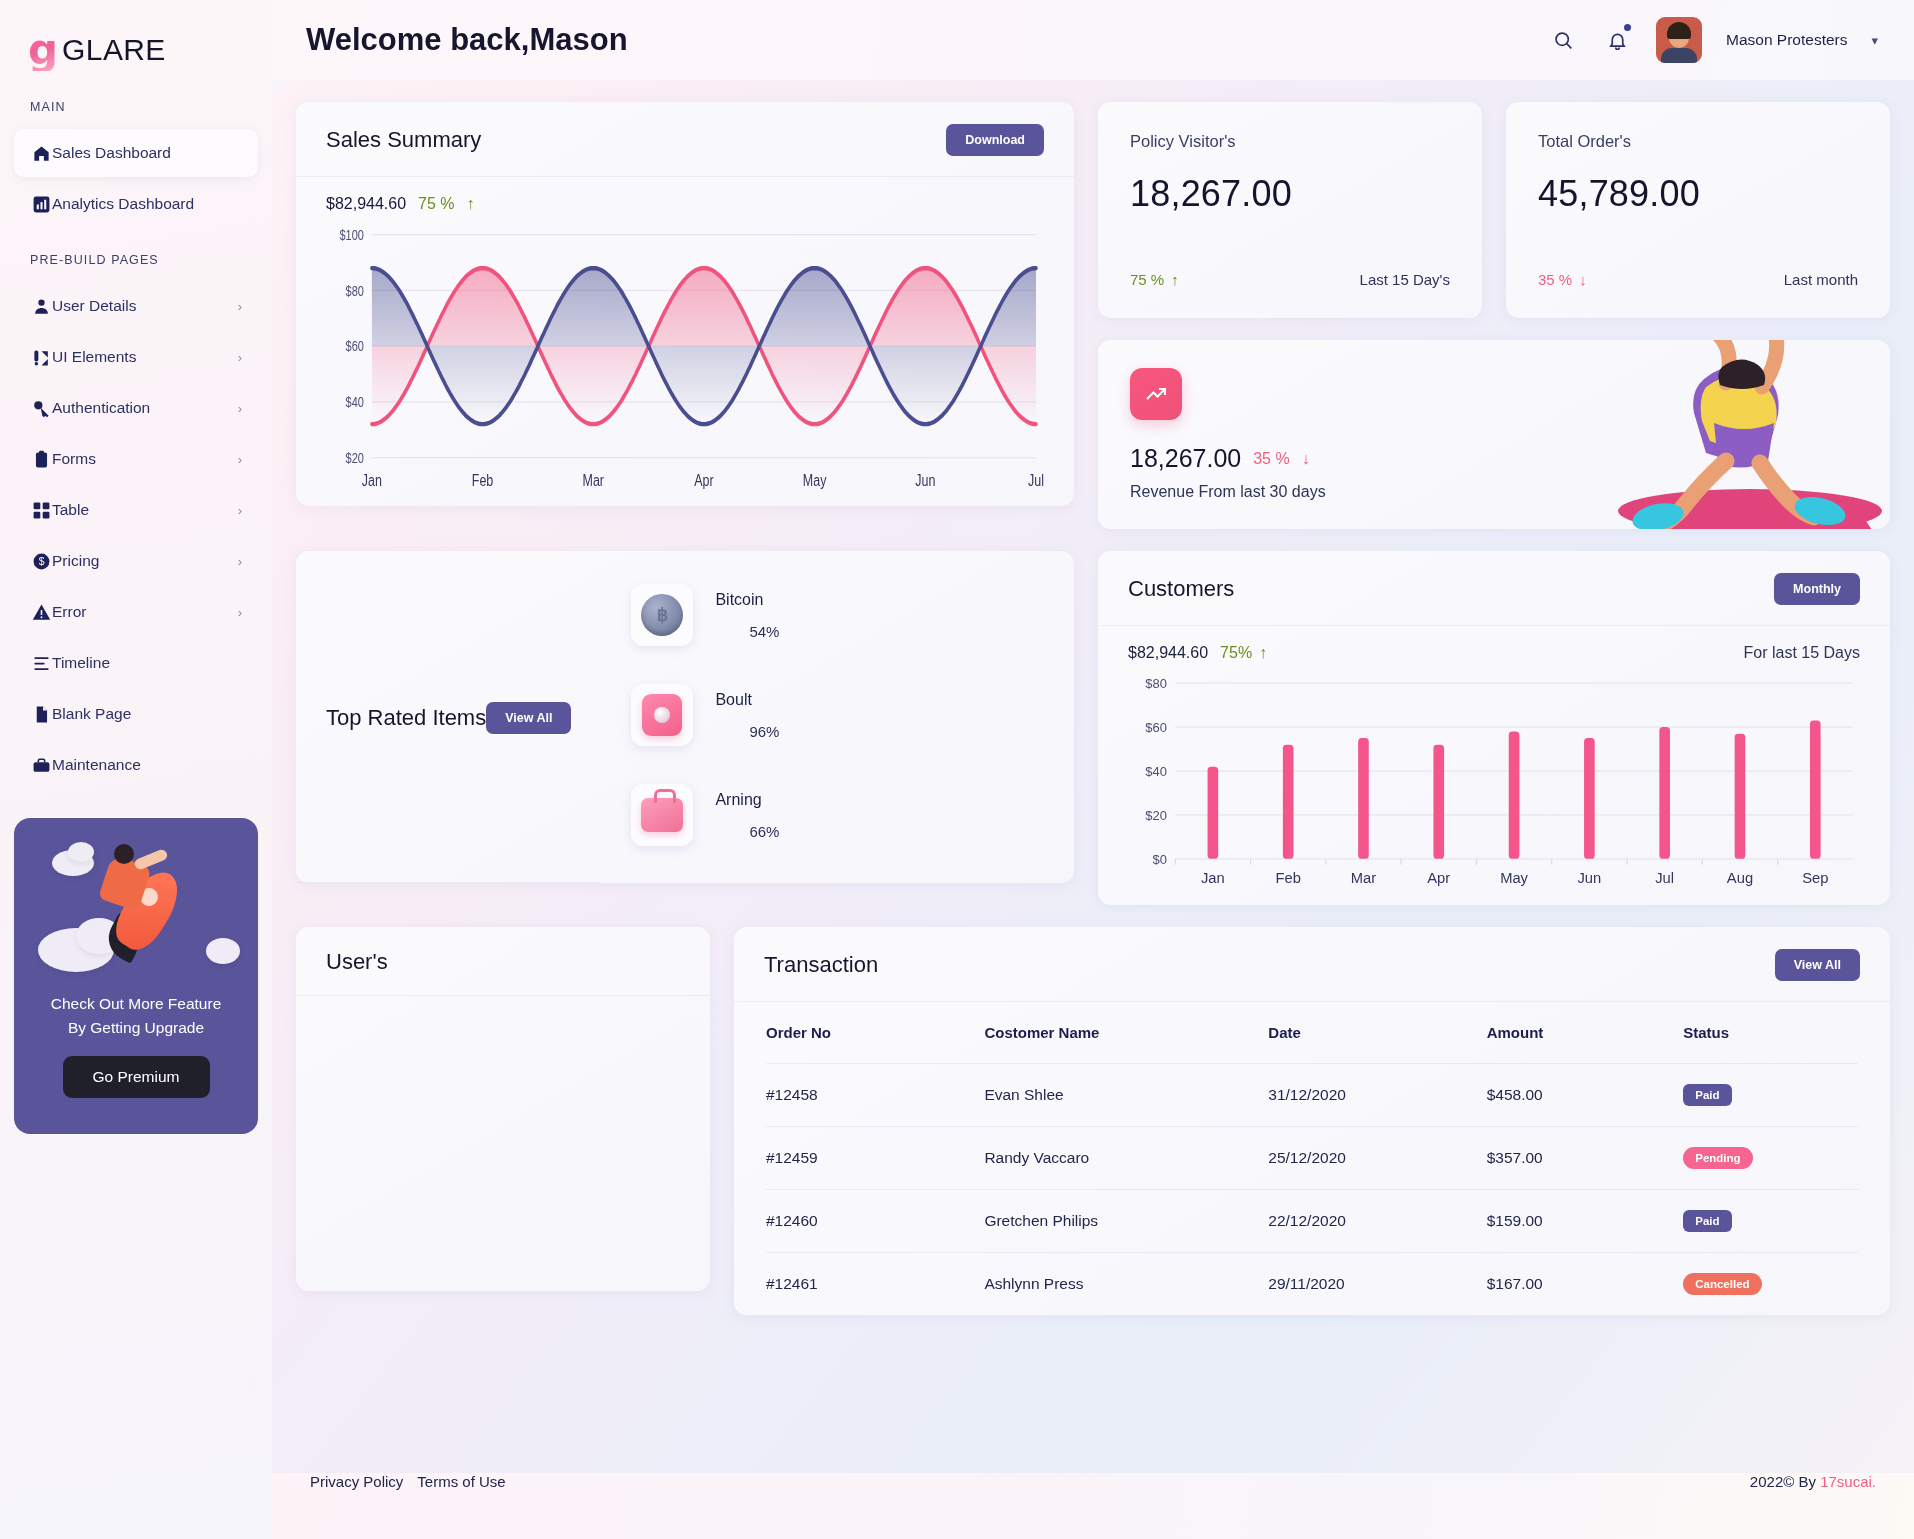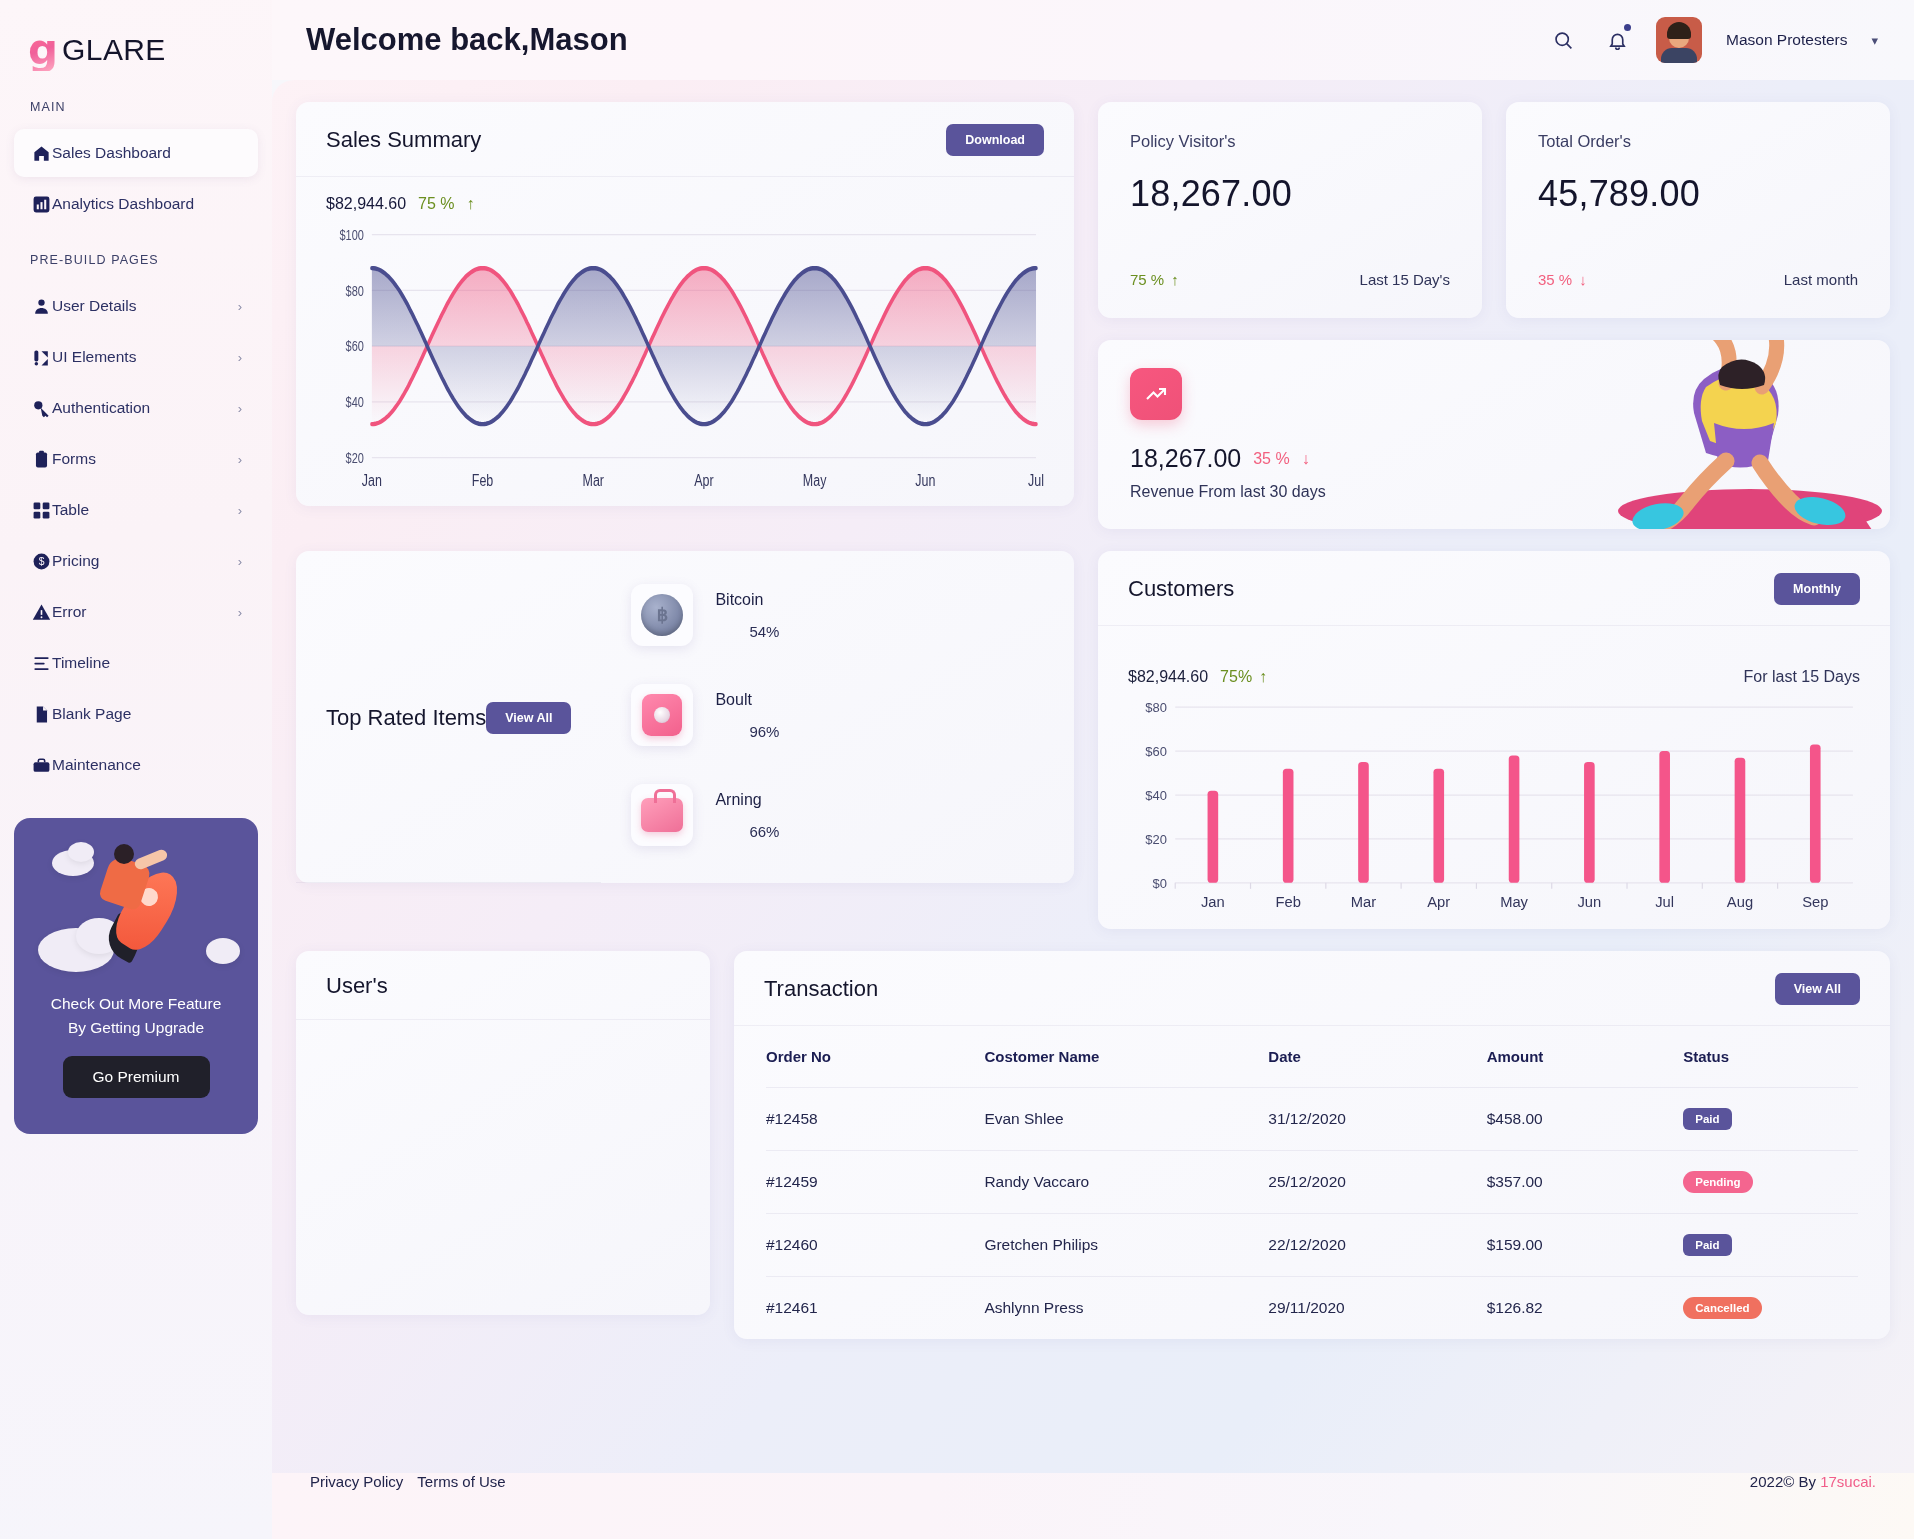"Customers" .cust-card { gap: 24px -> none }
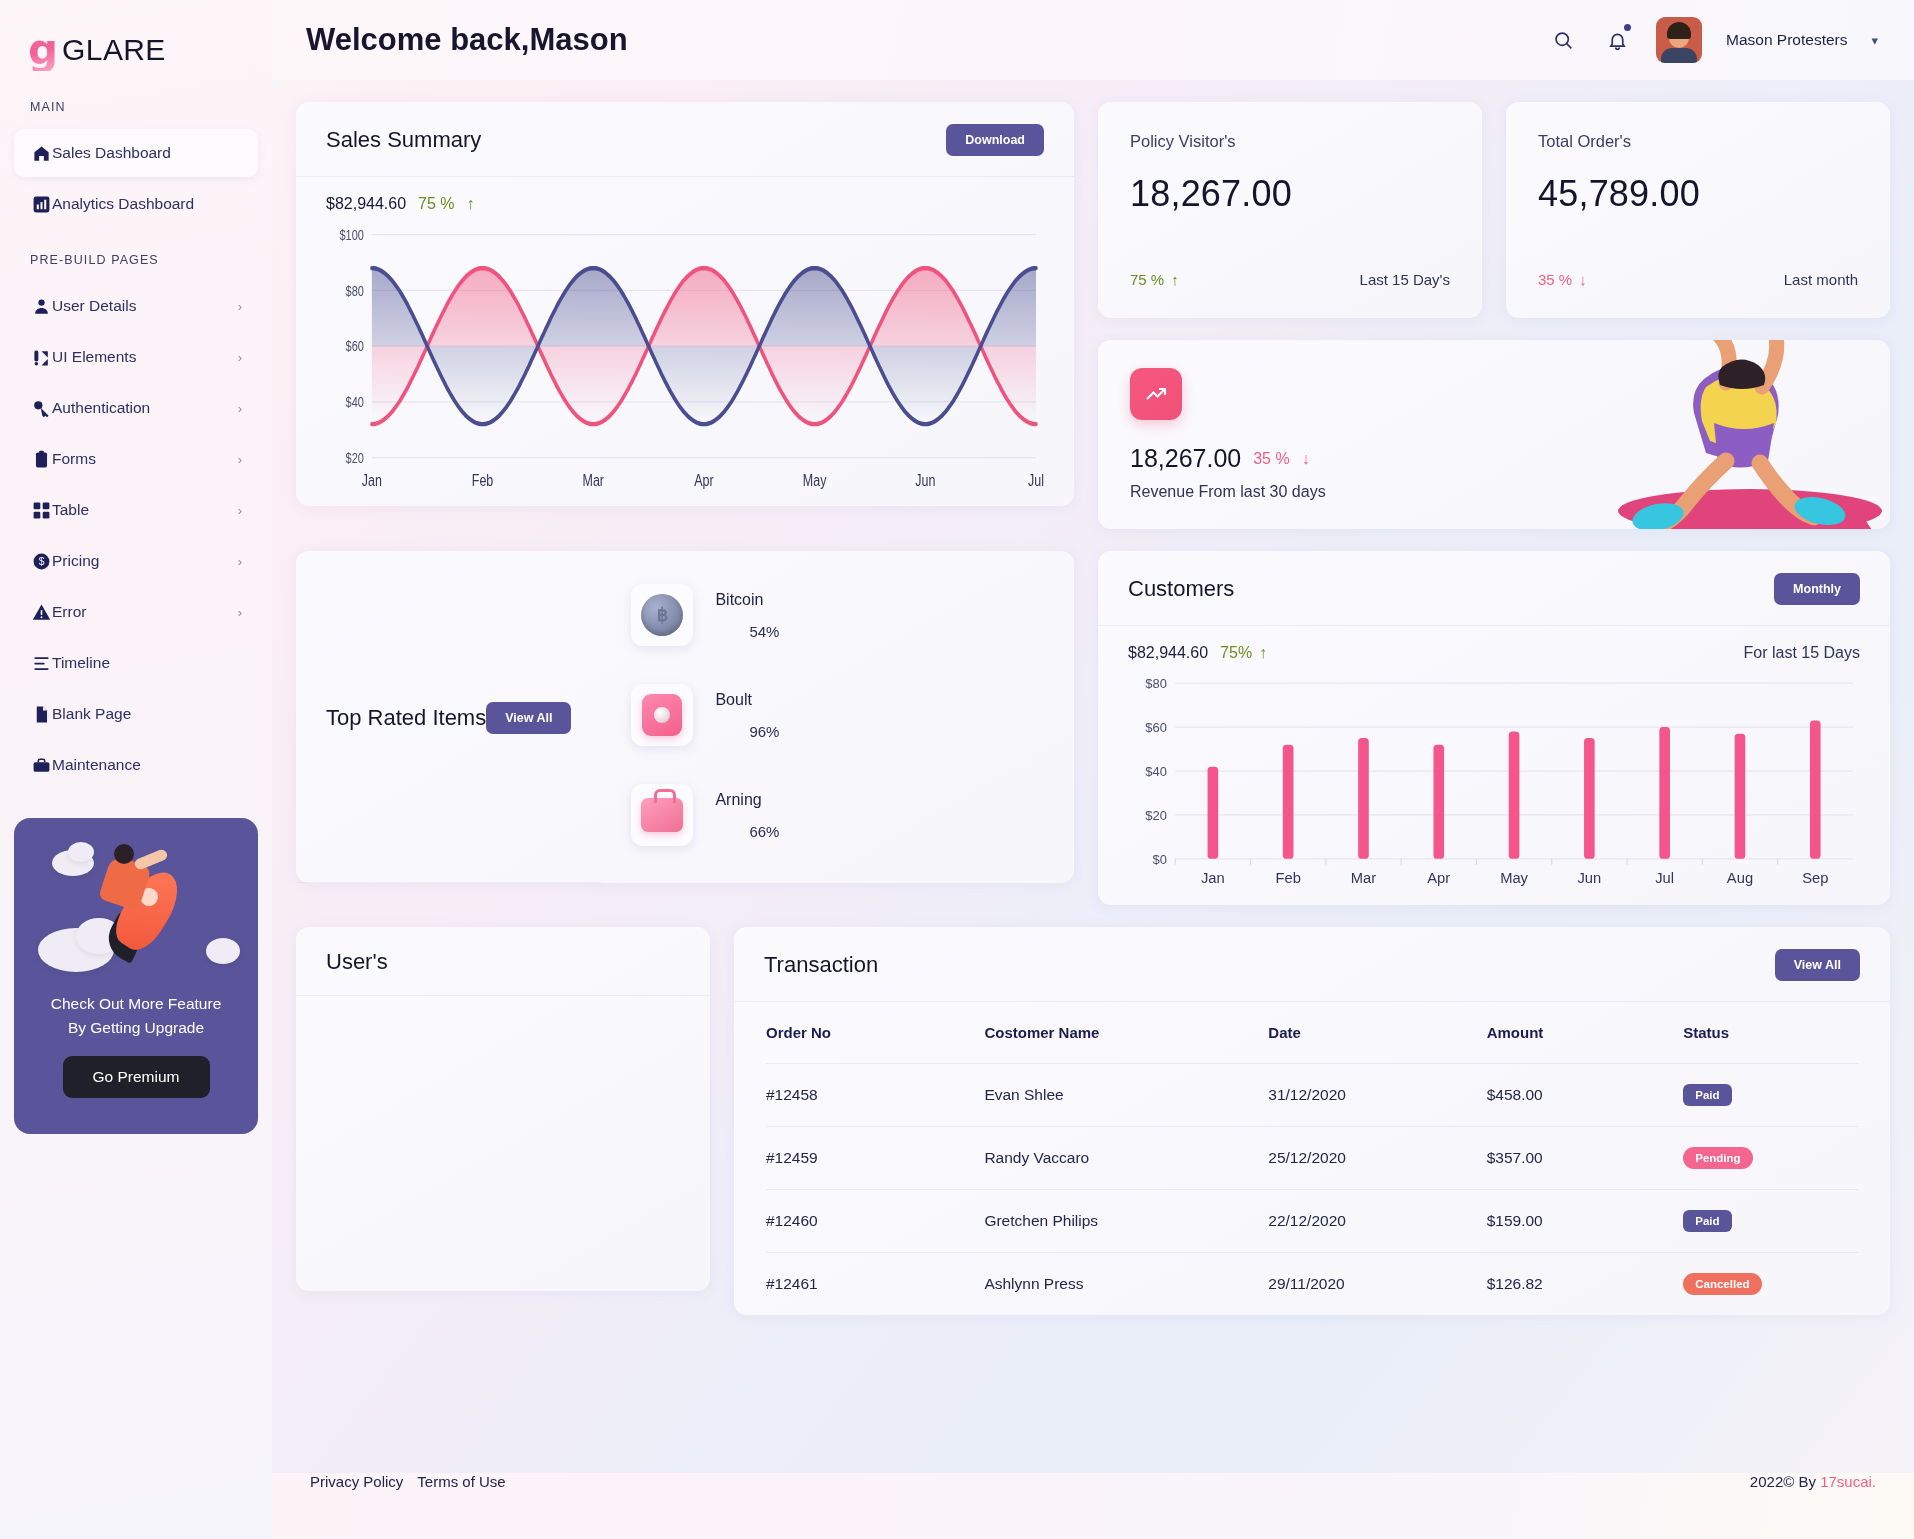"$126.82" td { text: $126.82 -> $167.00 }
